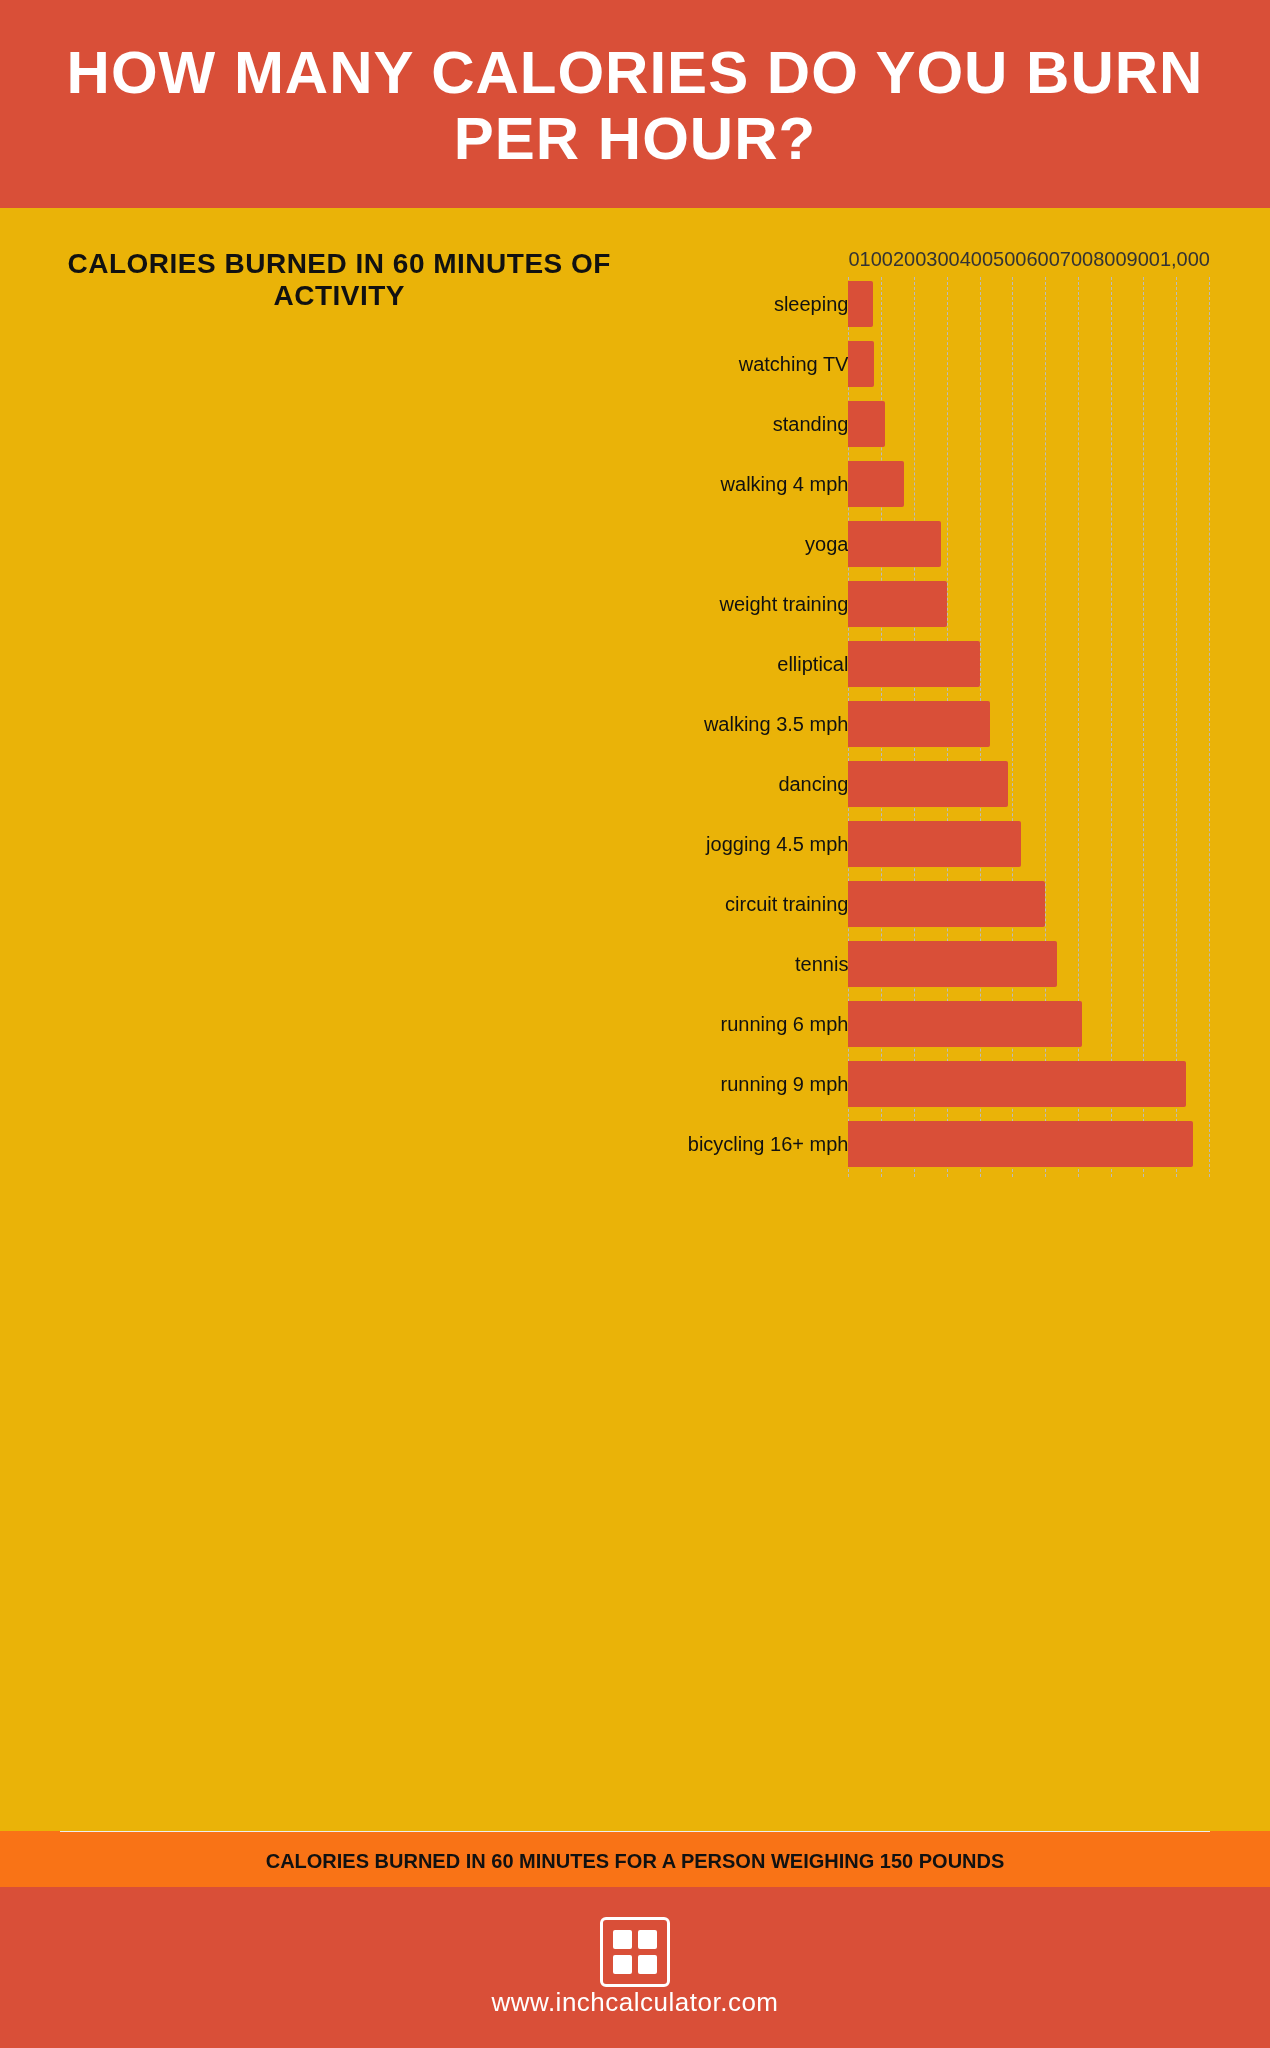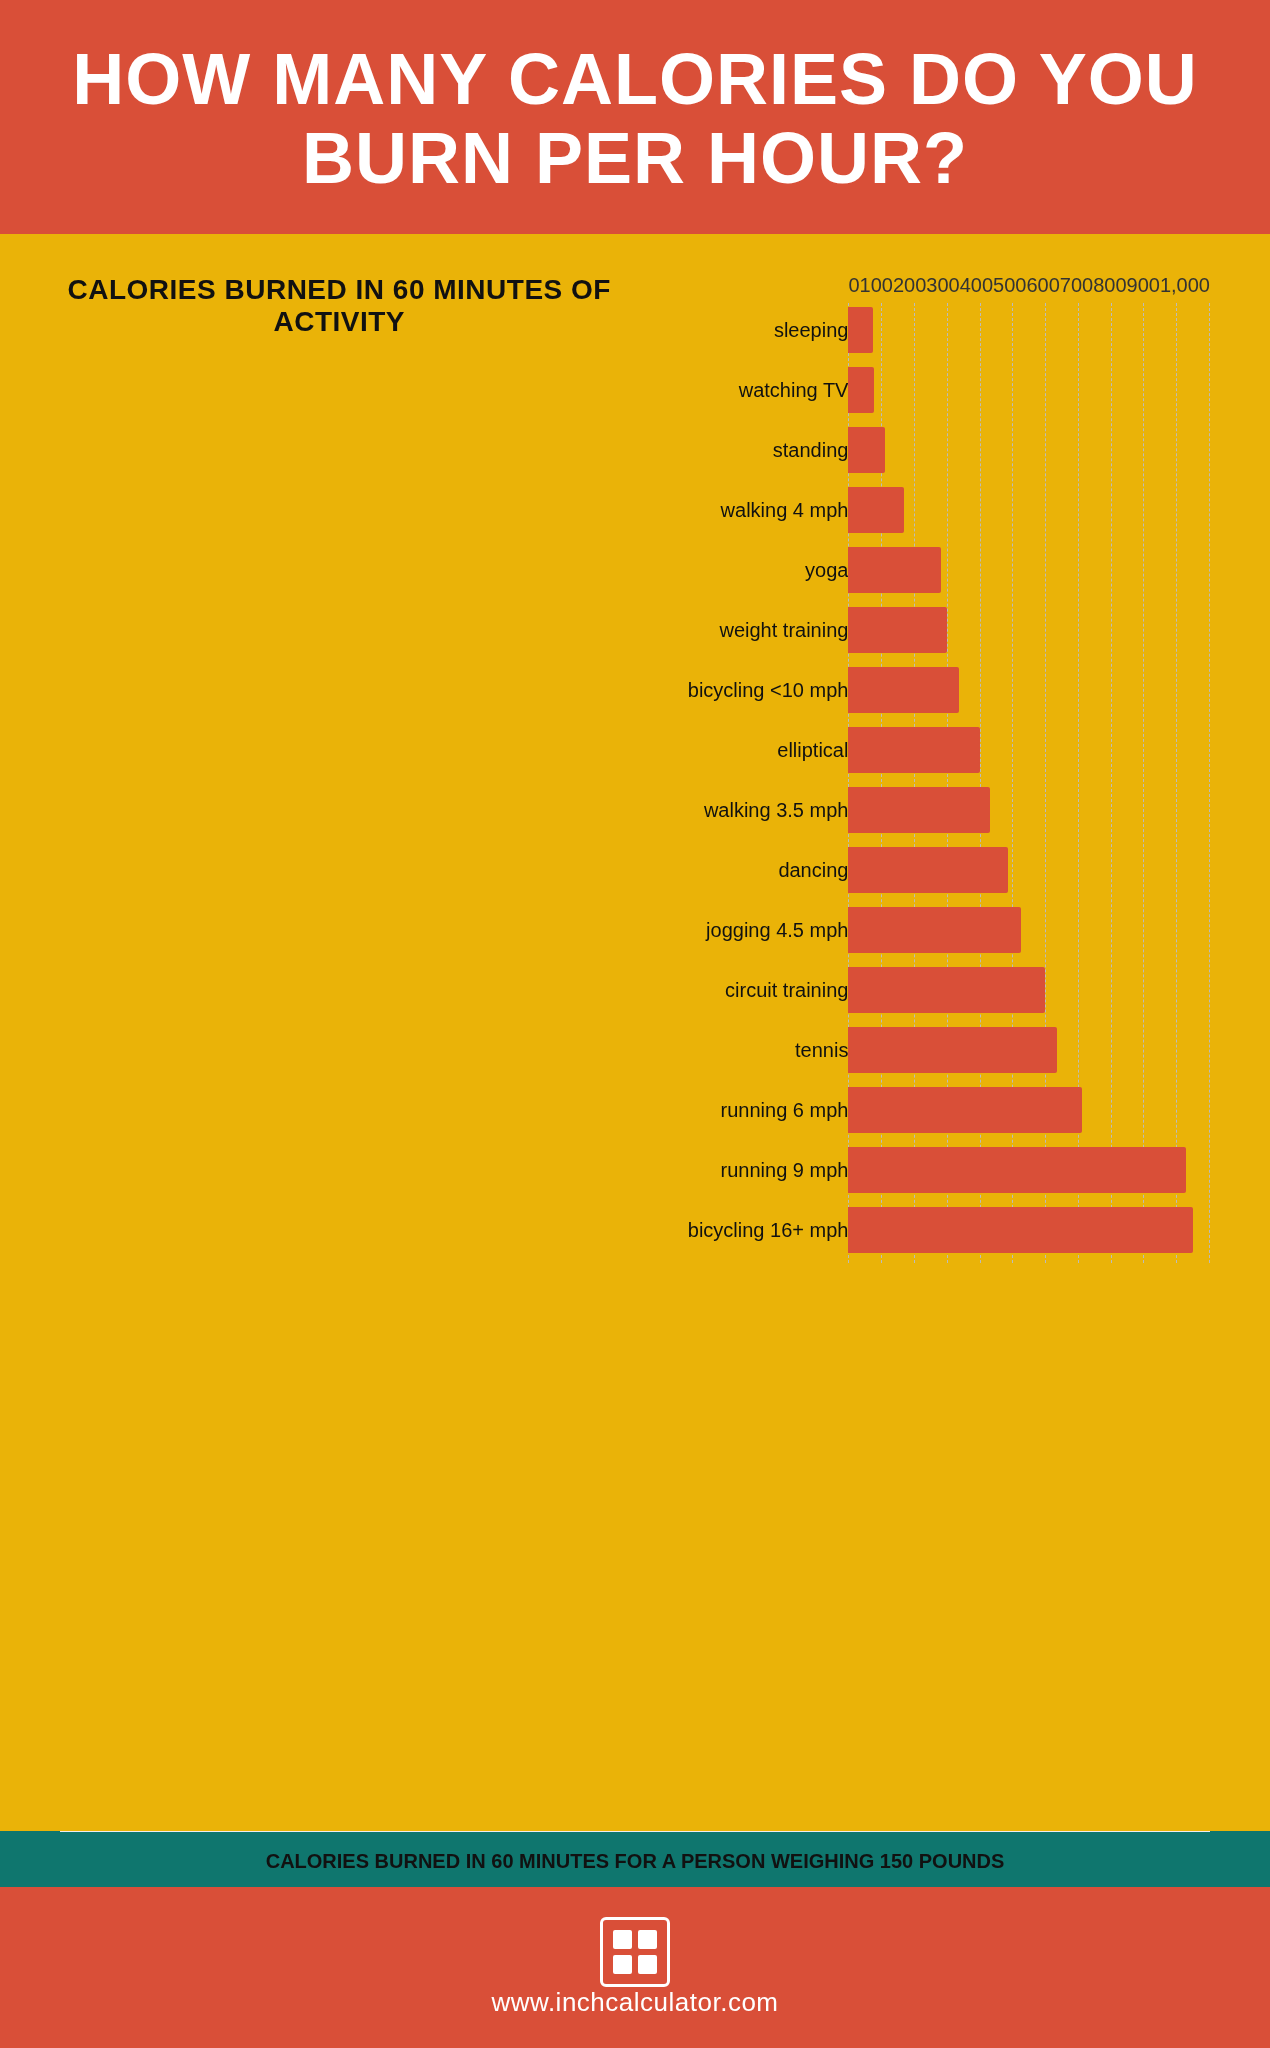"HOW MANY CALORIES DO YOU" .header-title { font-size: 72px -> 60px }
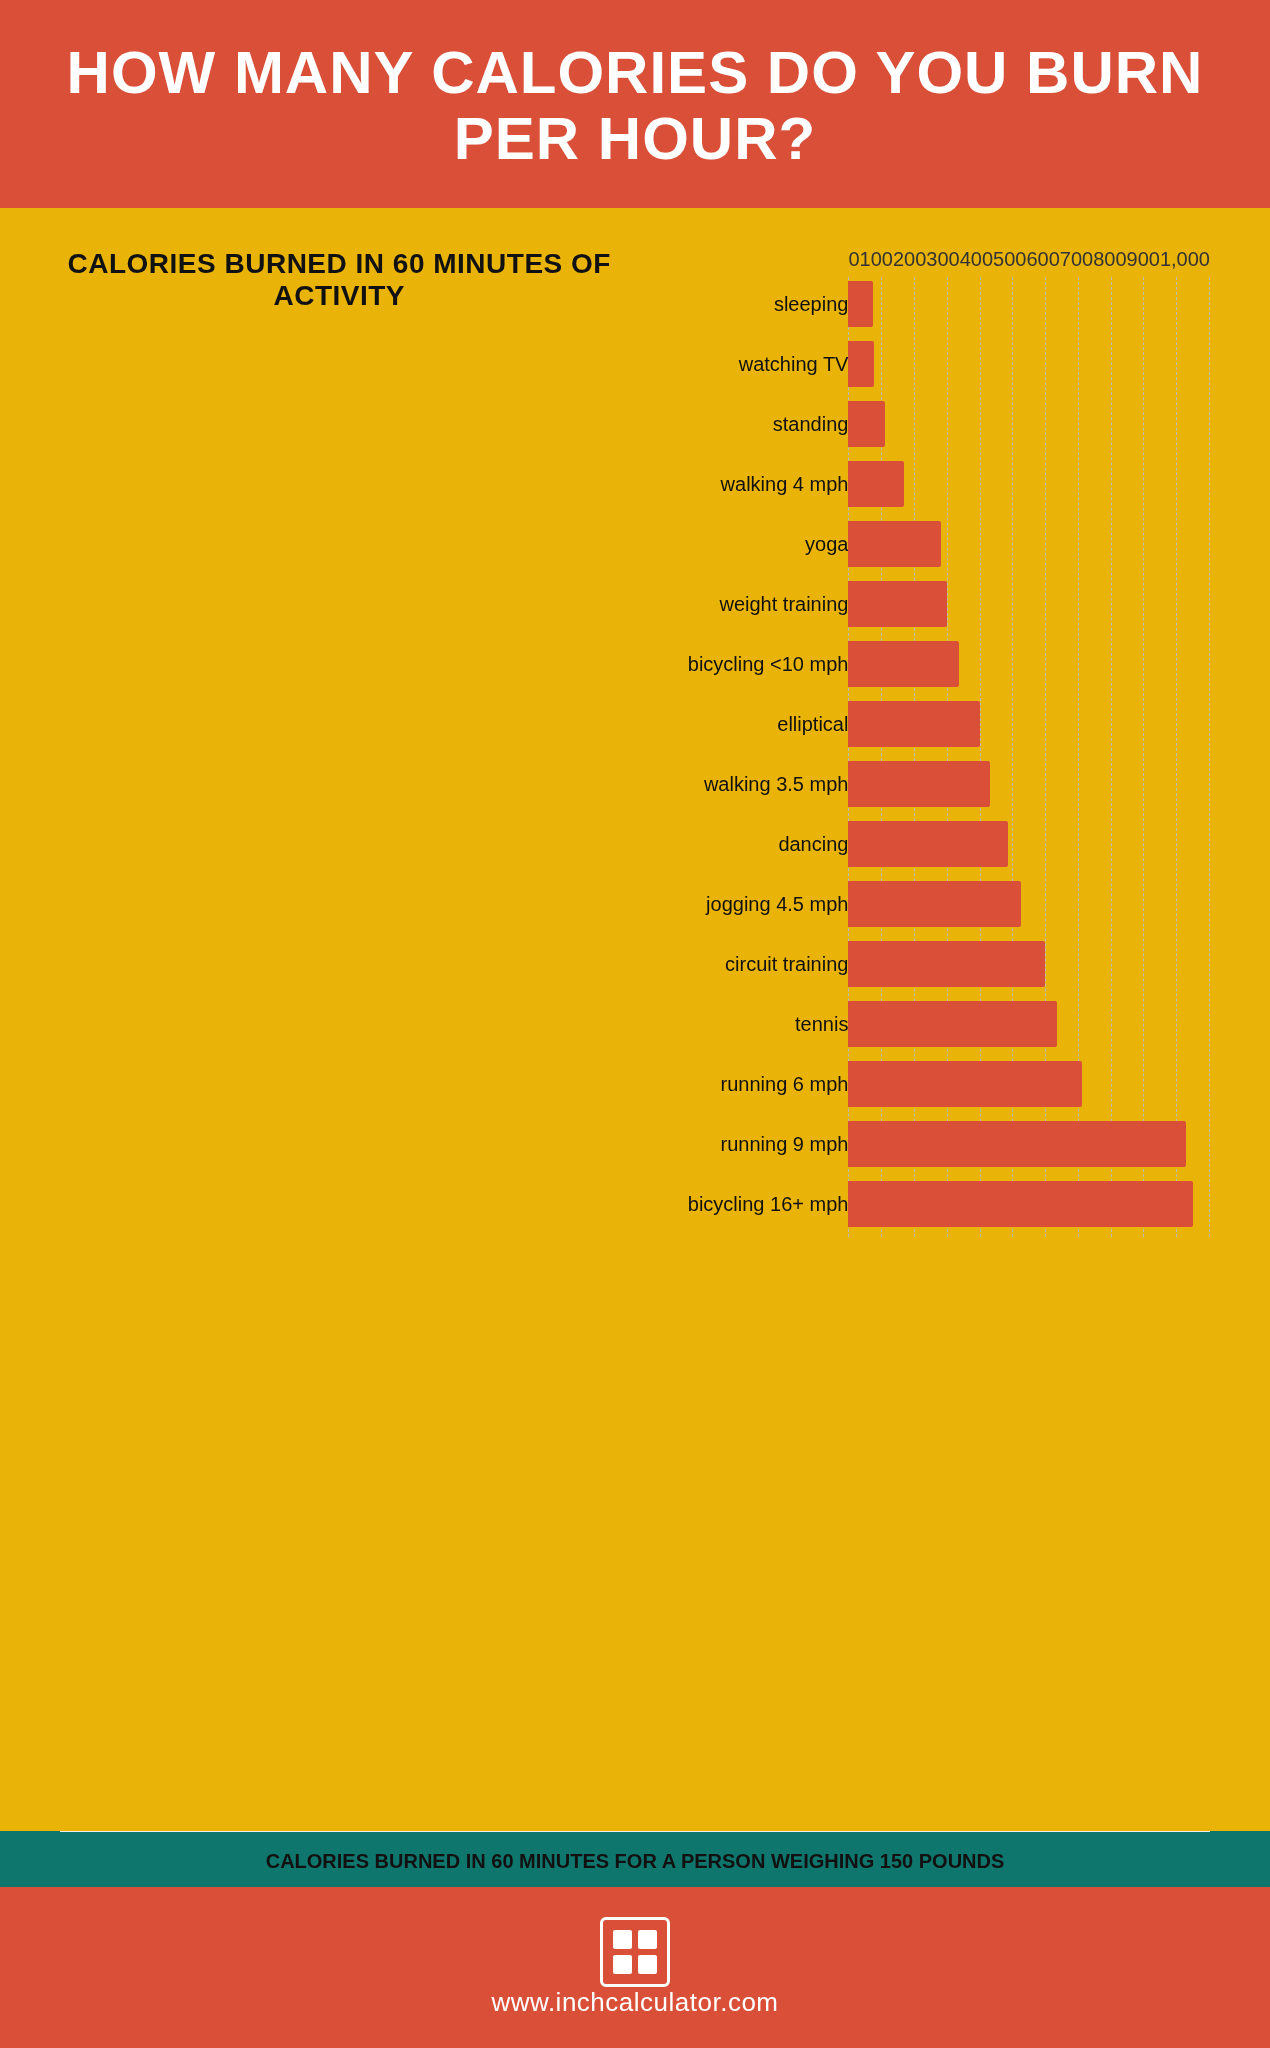"bicycling <10 mph" div.bar-row { html: <div> <div>bicycling &lt;10 mph</div> <div> <div></div> </div> </div> -> none }
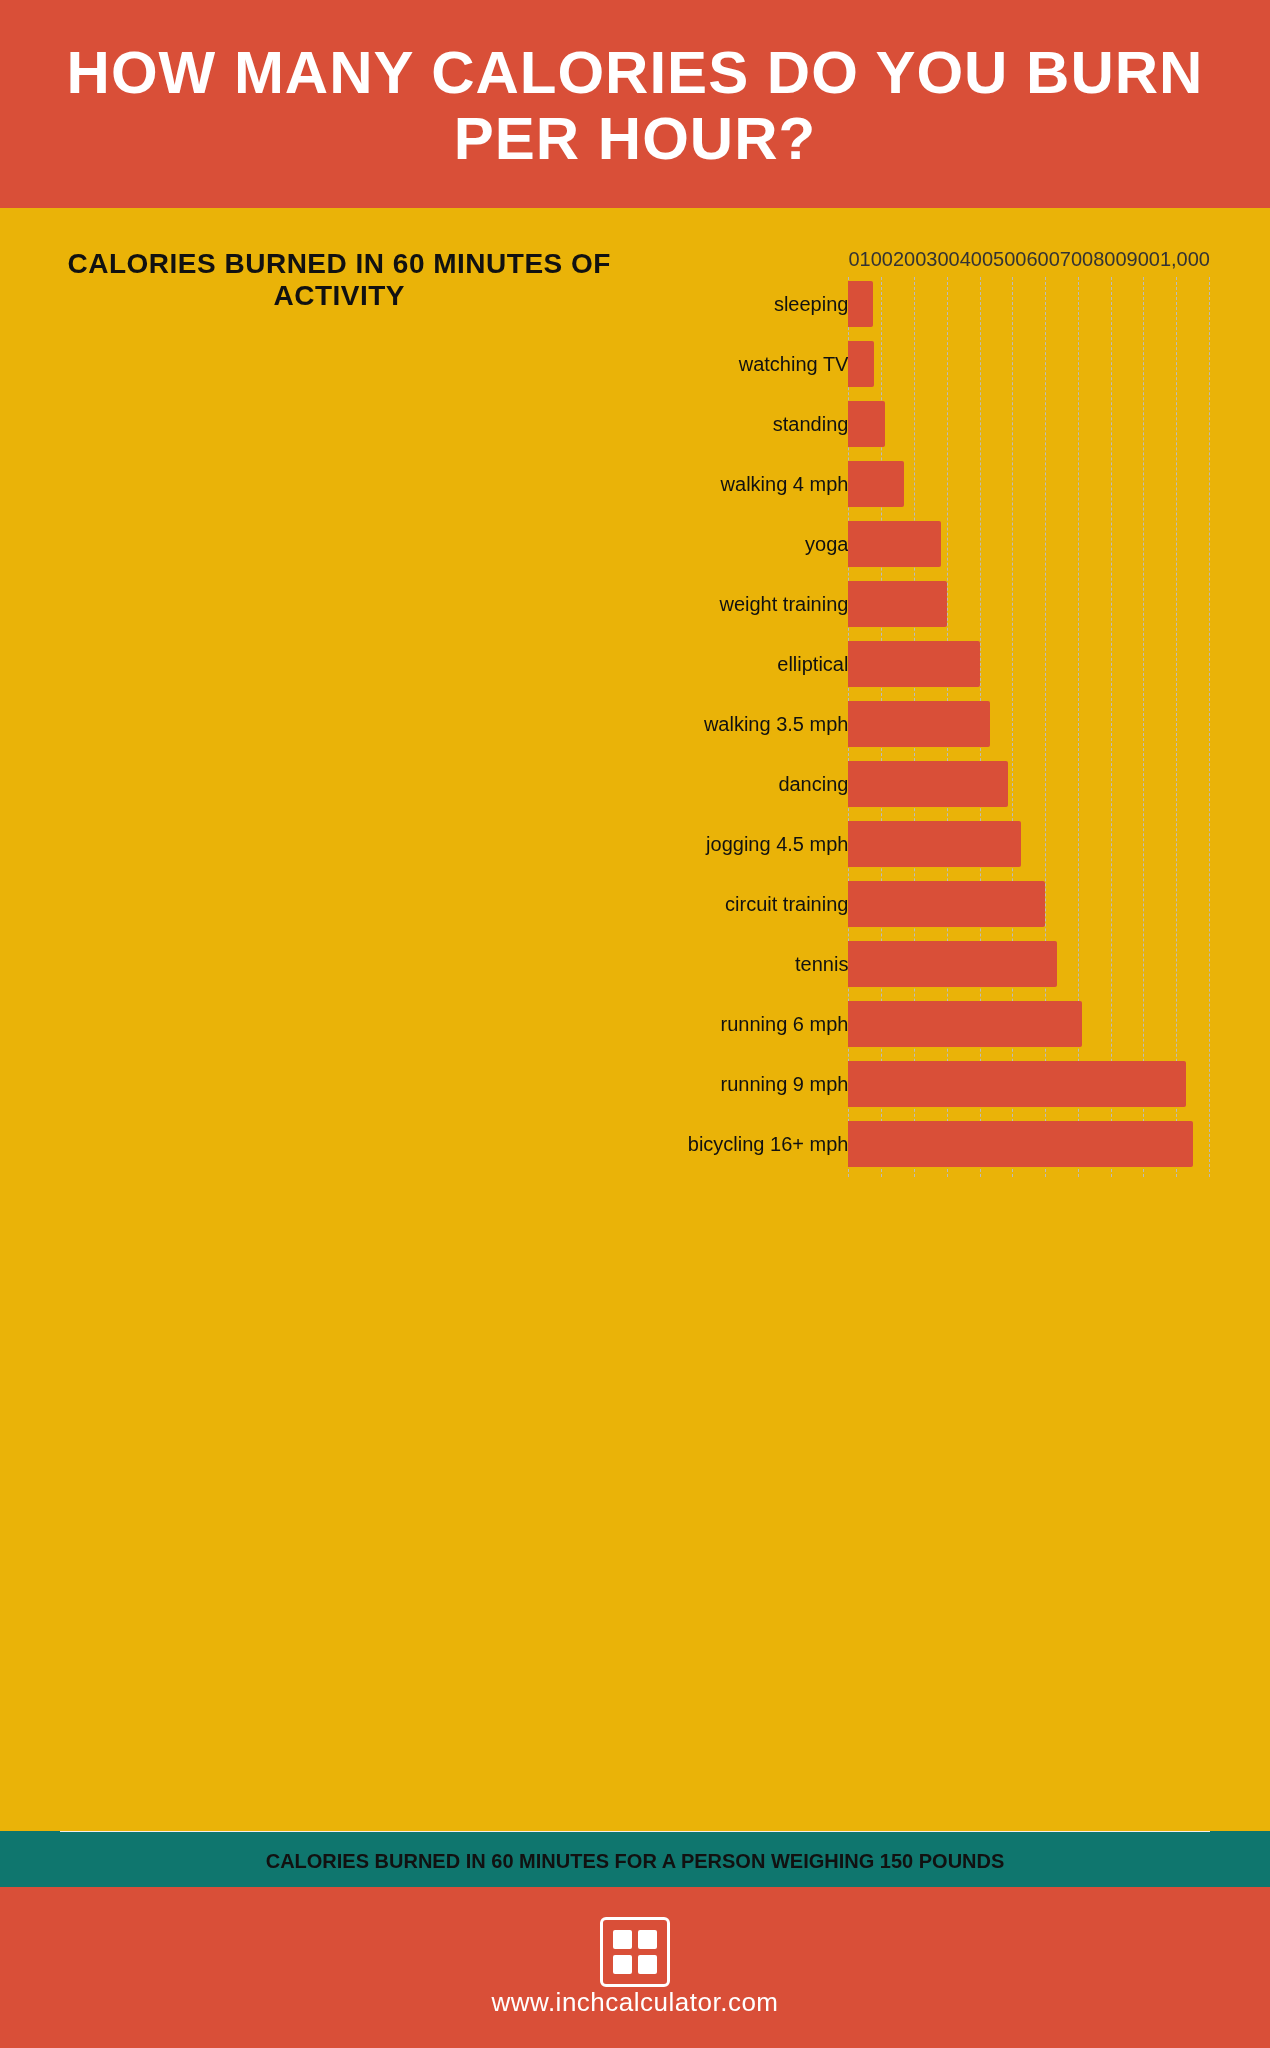"CALORIES BURNED IN 60 MINUTES FOR" .footer { background: #0f766e -> #f97316 }
